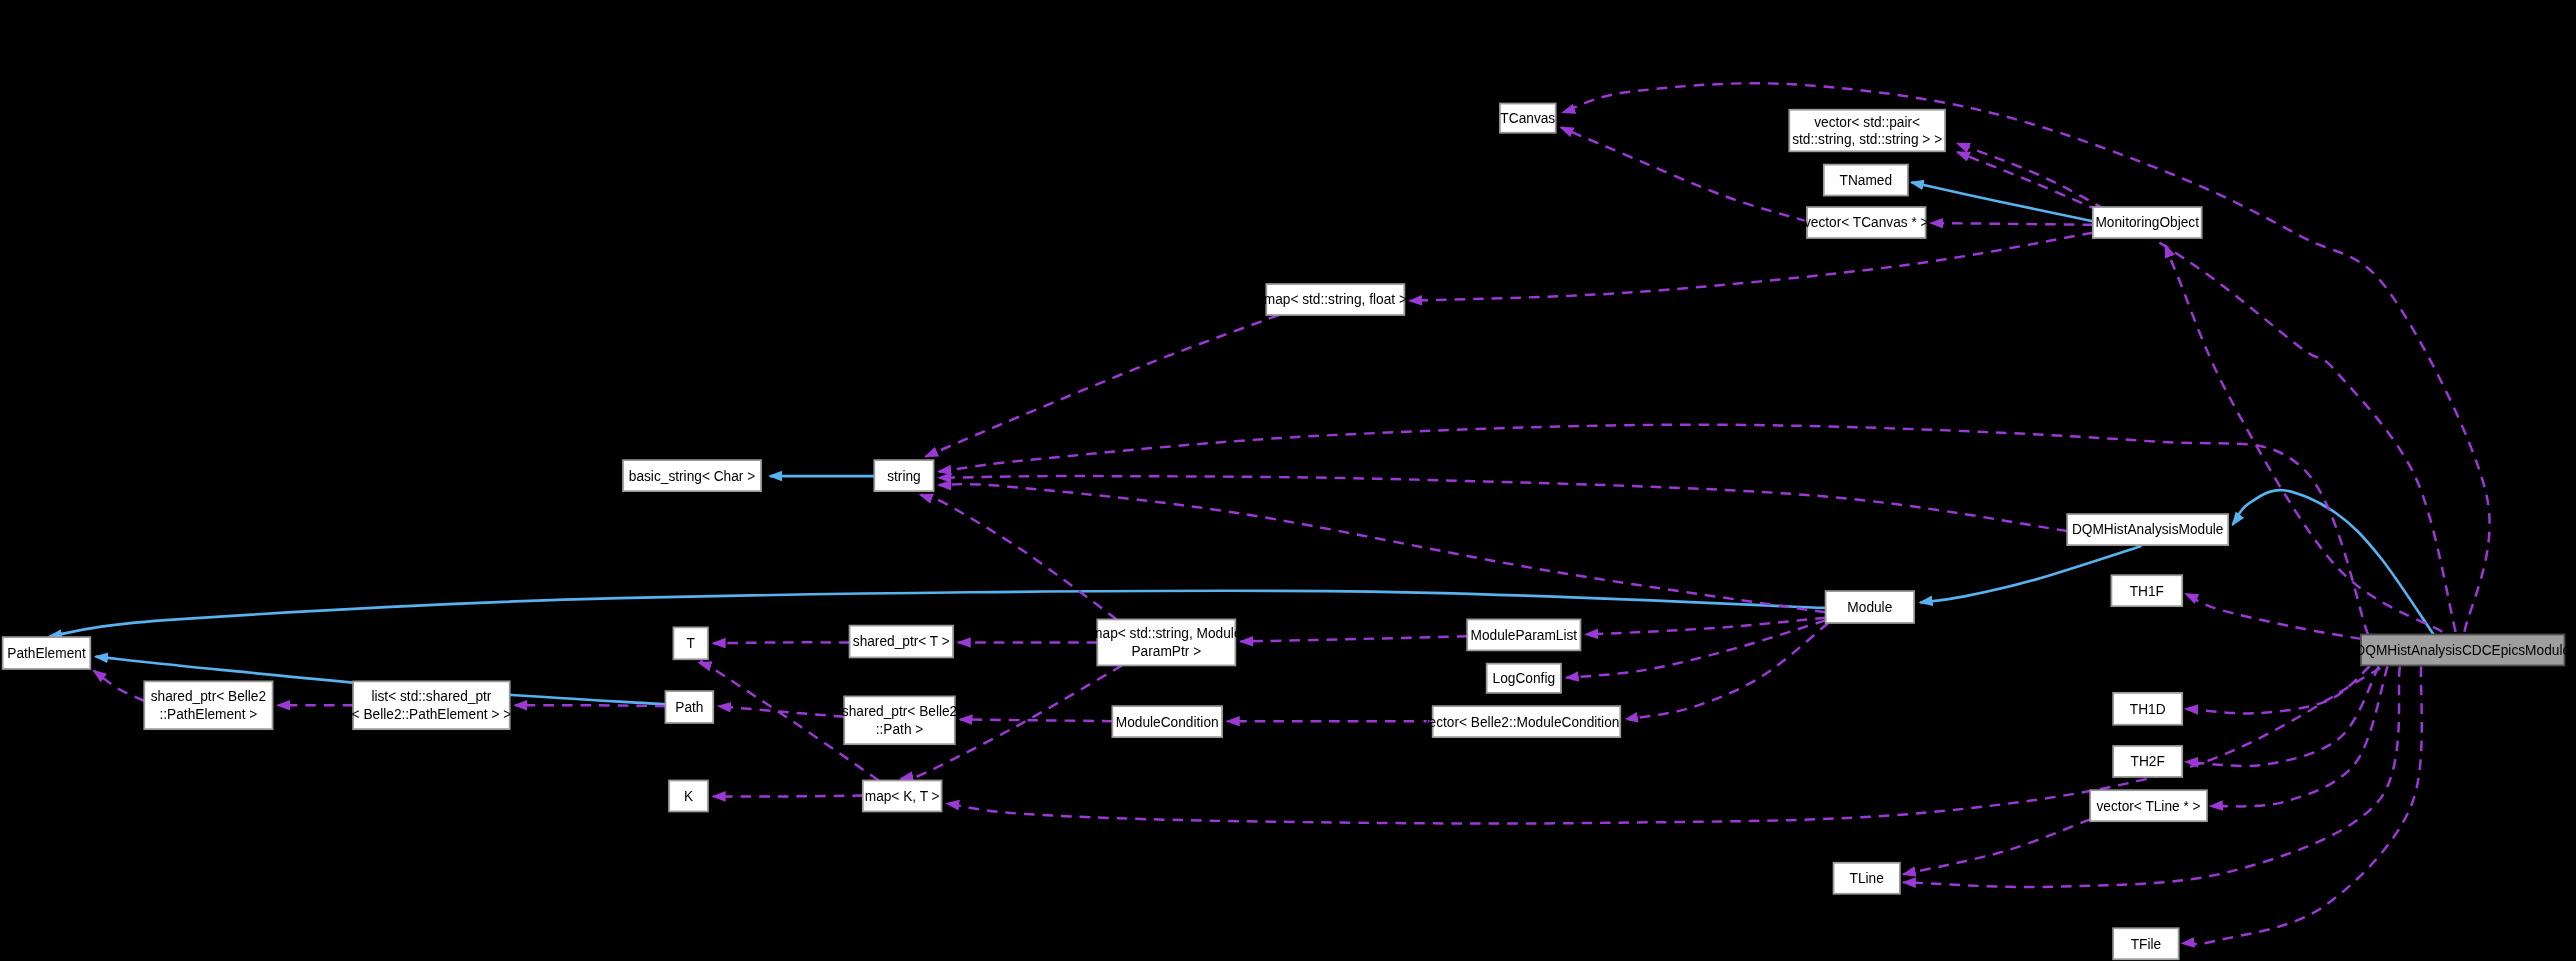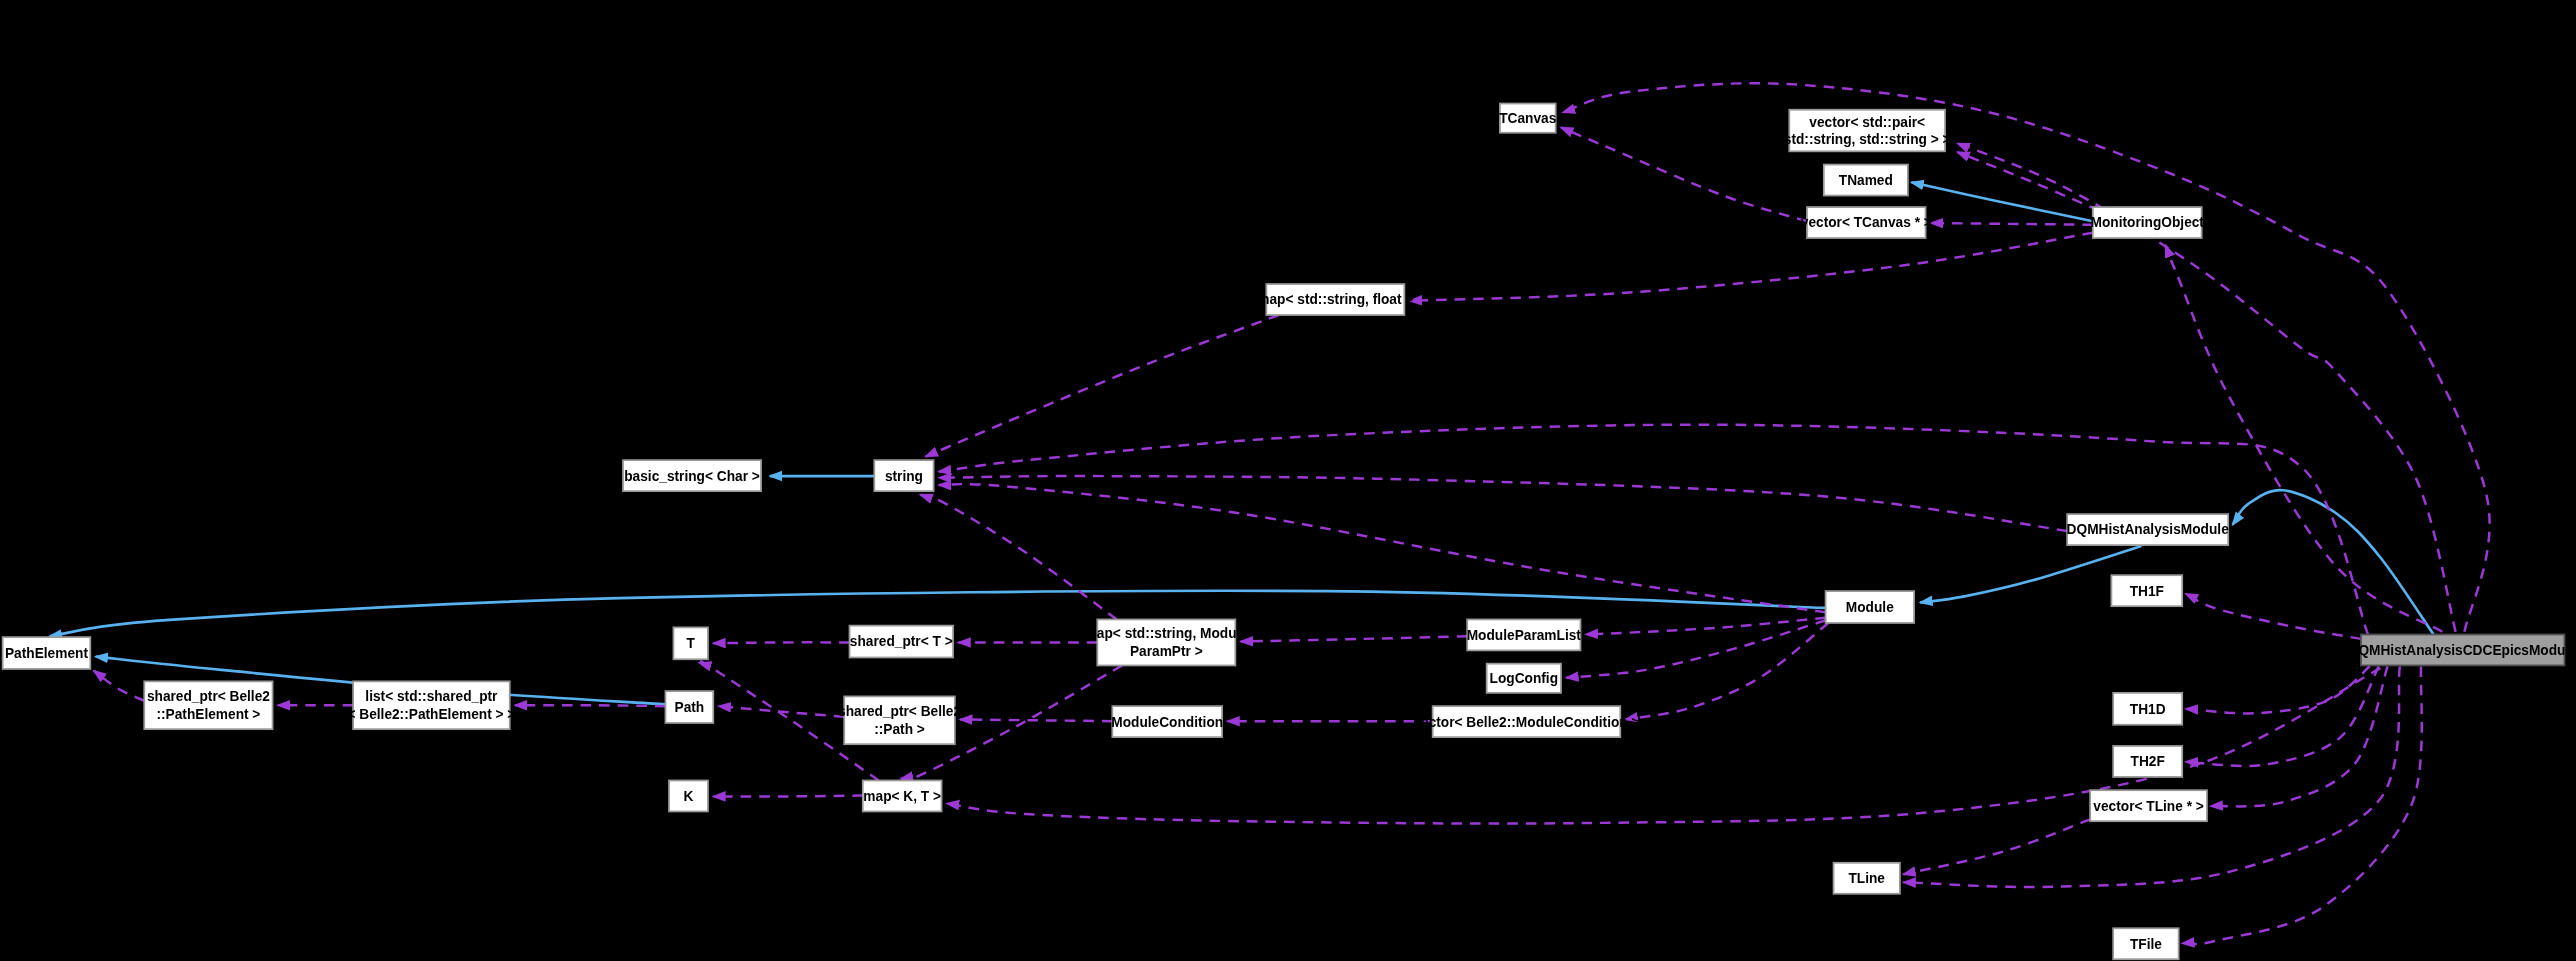"TCanvas" #stage { font-weight: bold -> none }
